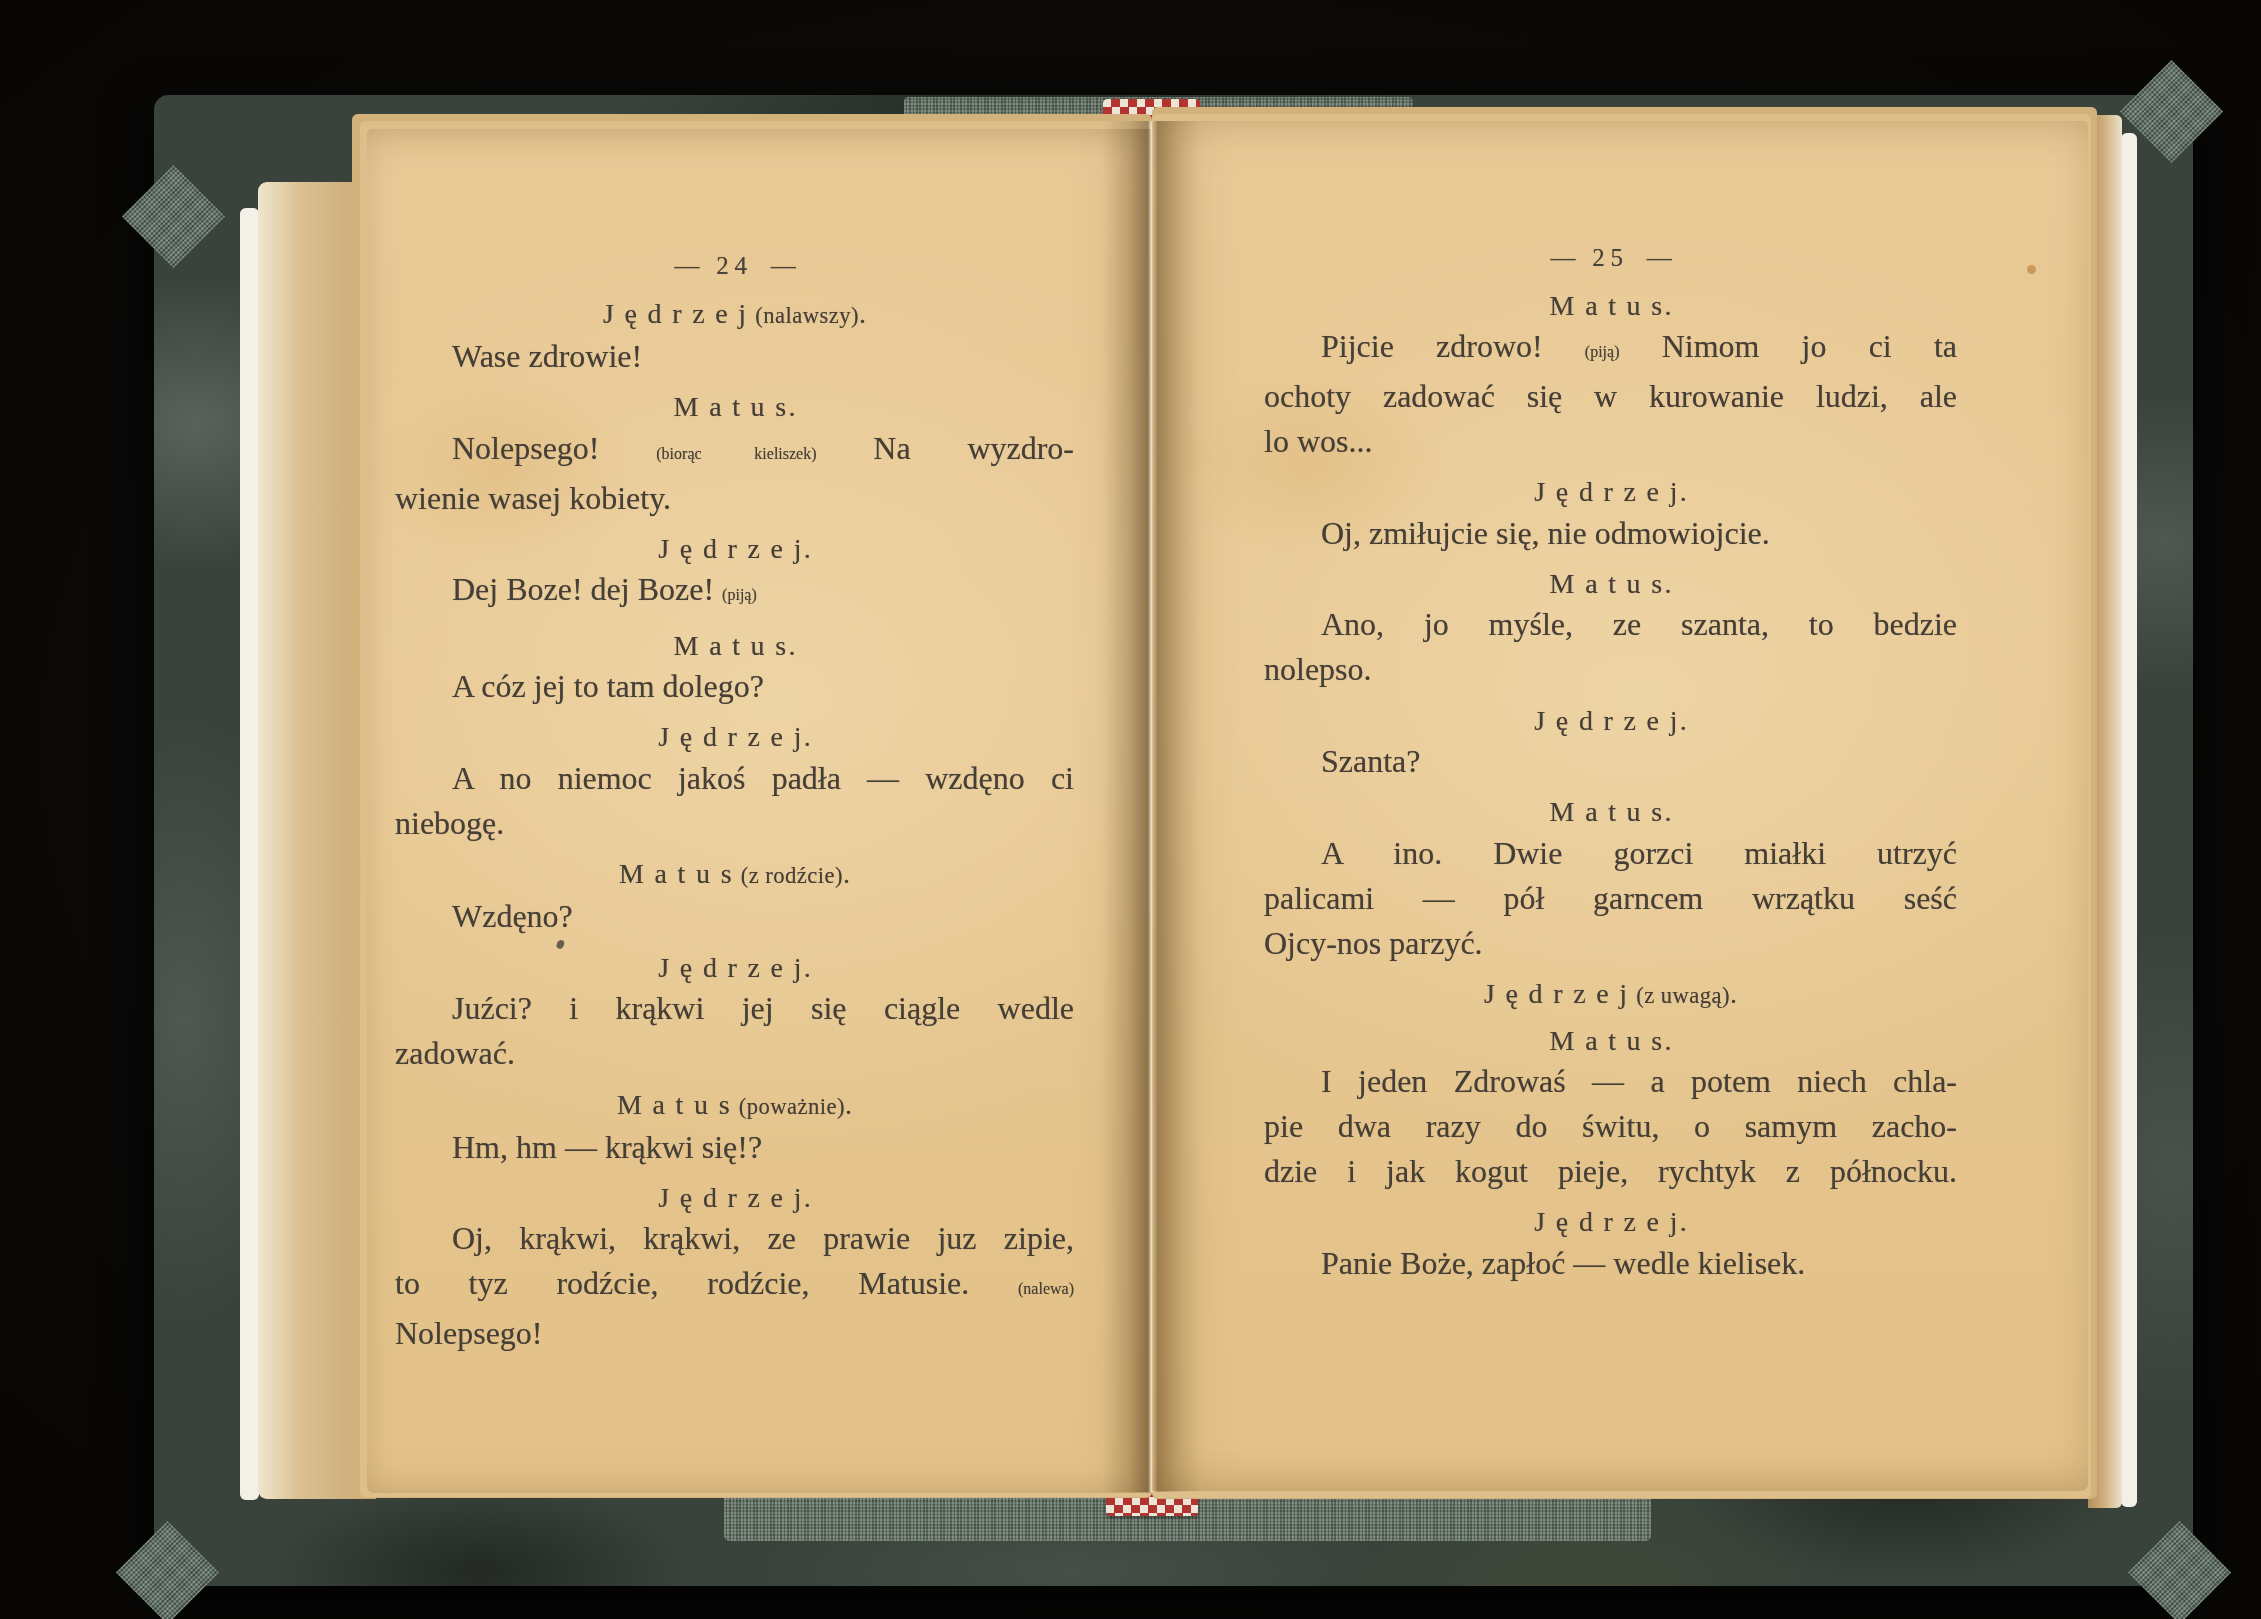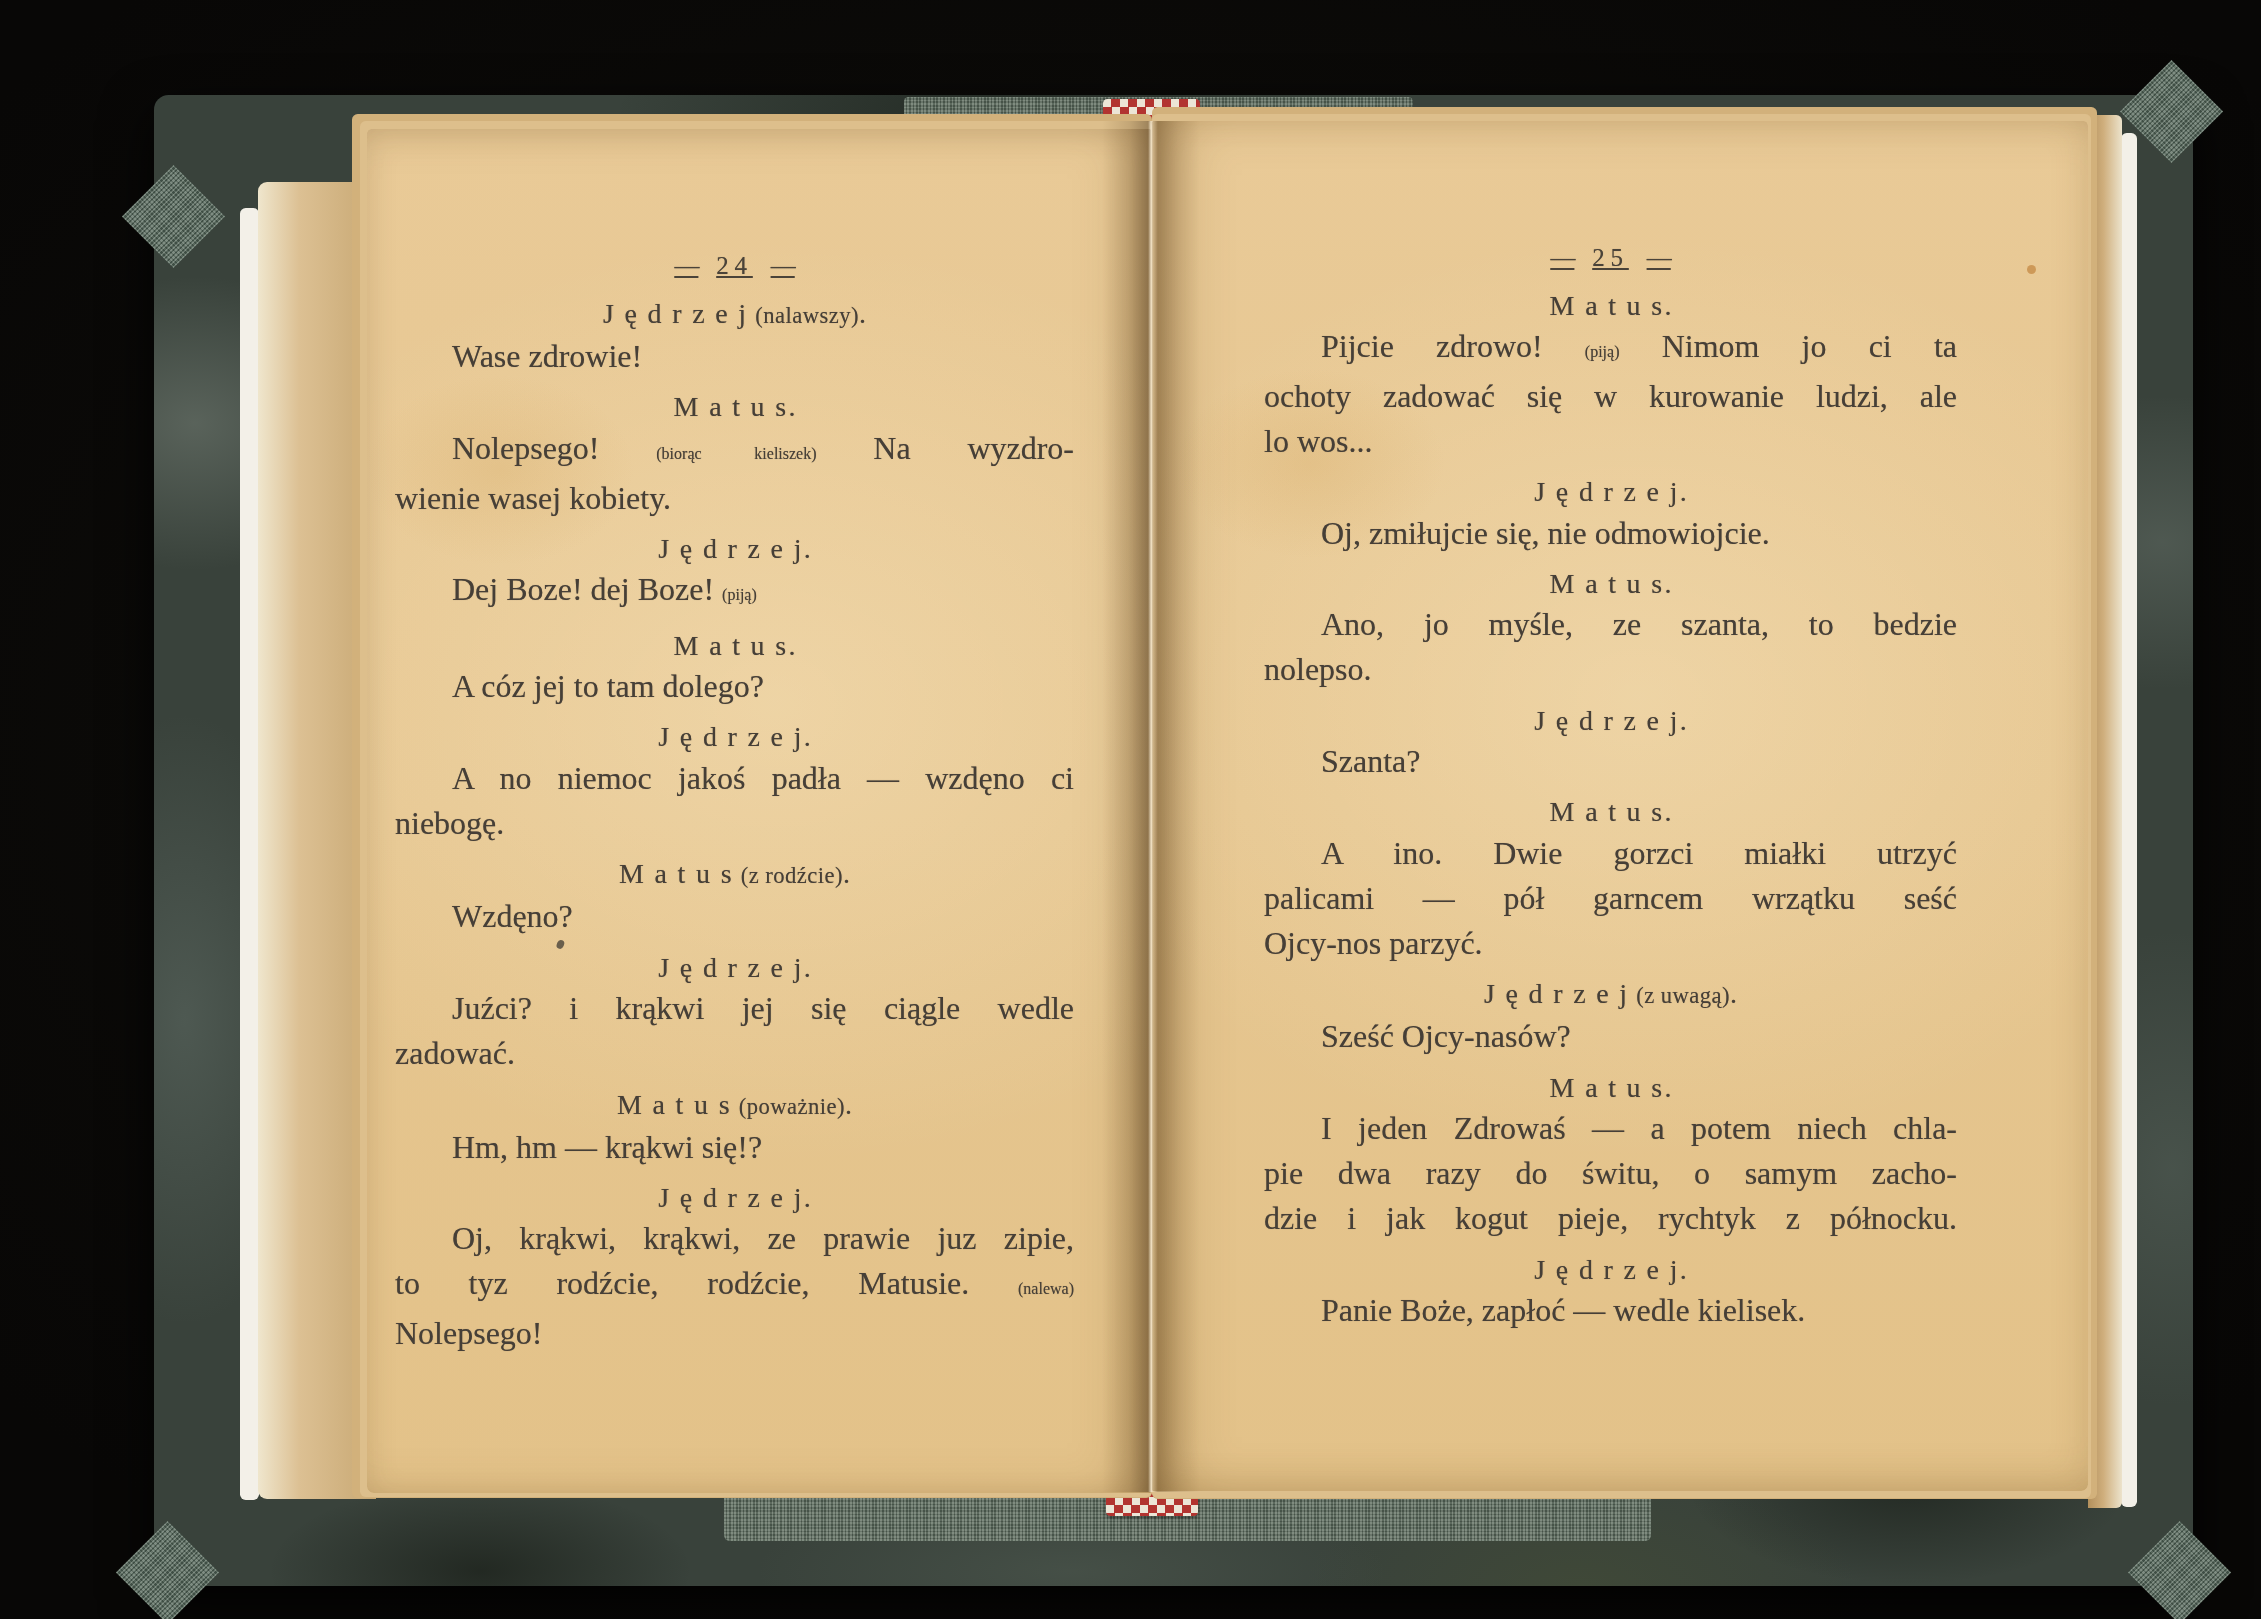"— 24 —" .page-header { text-decoration: underline -> none }
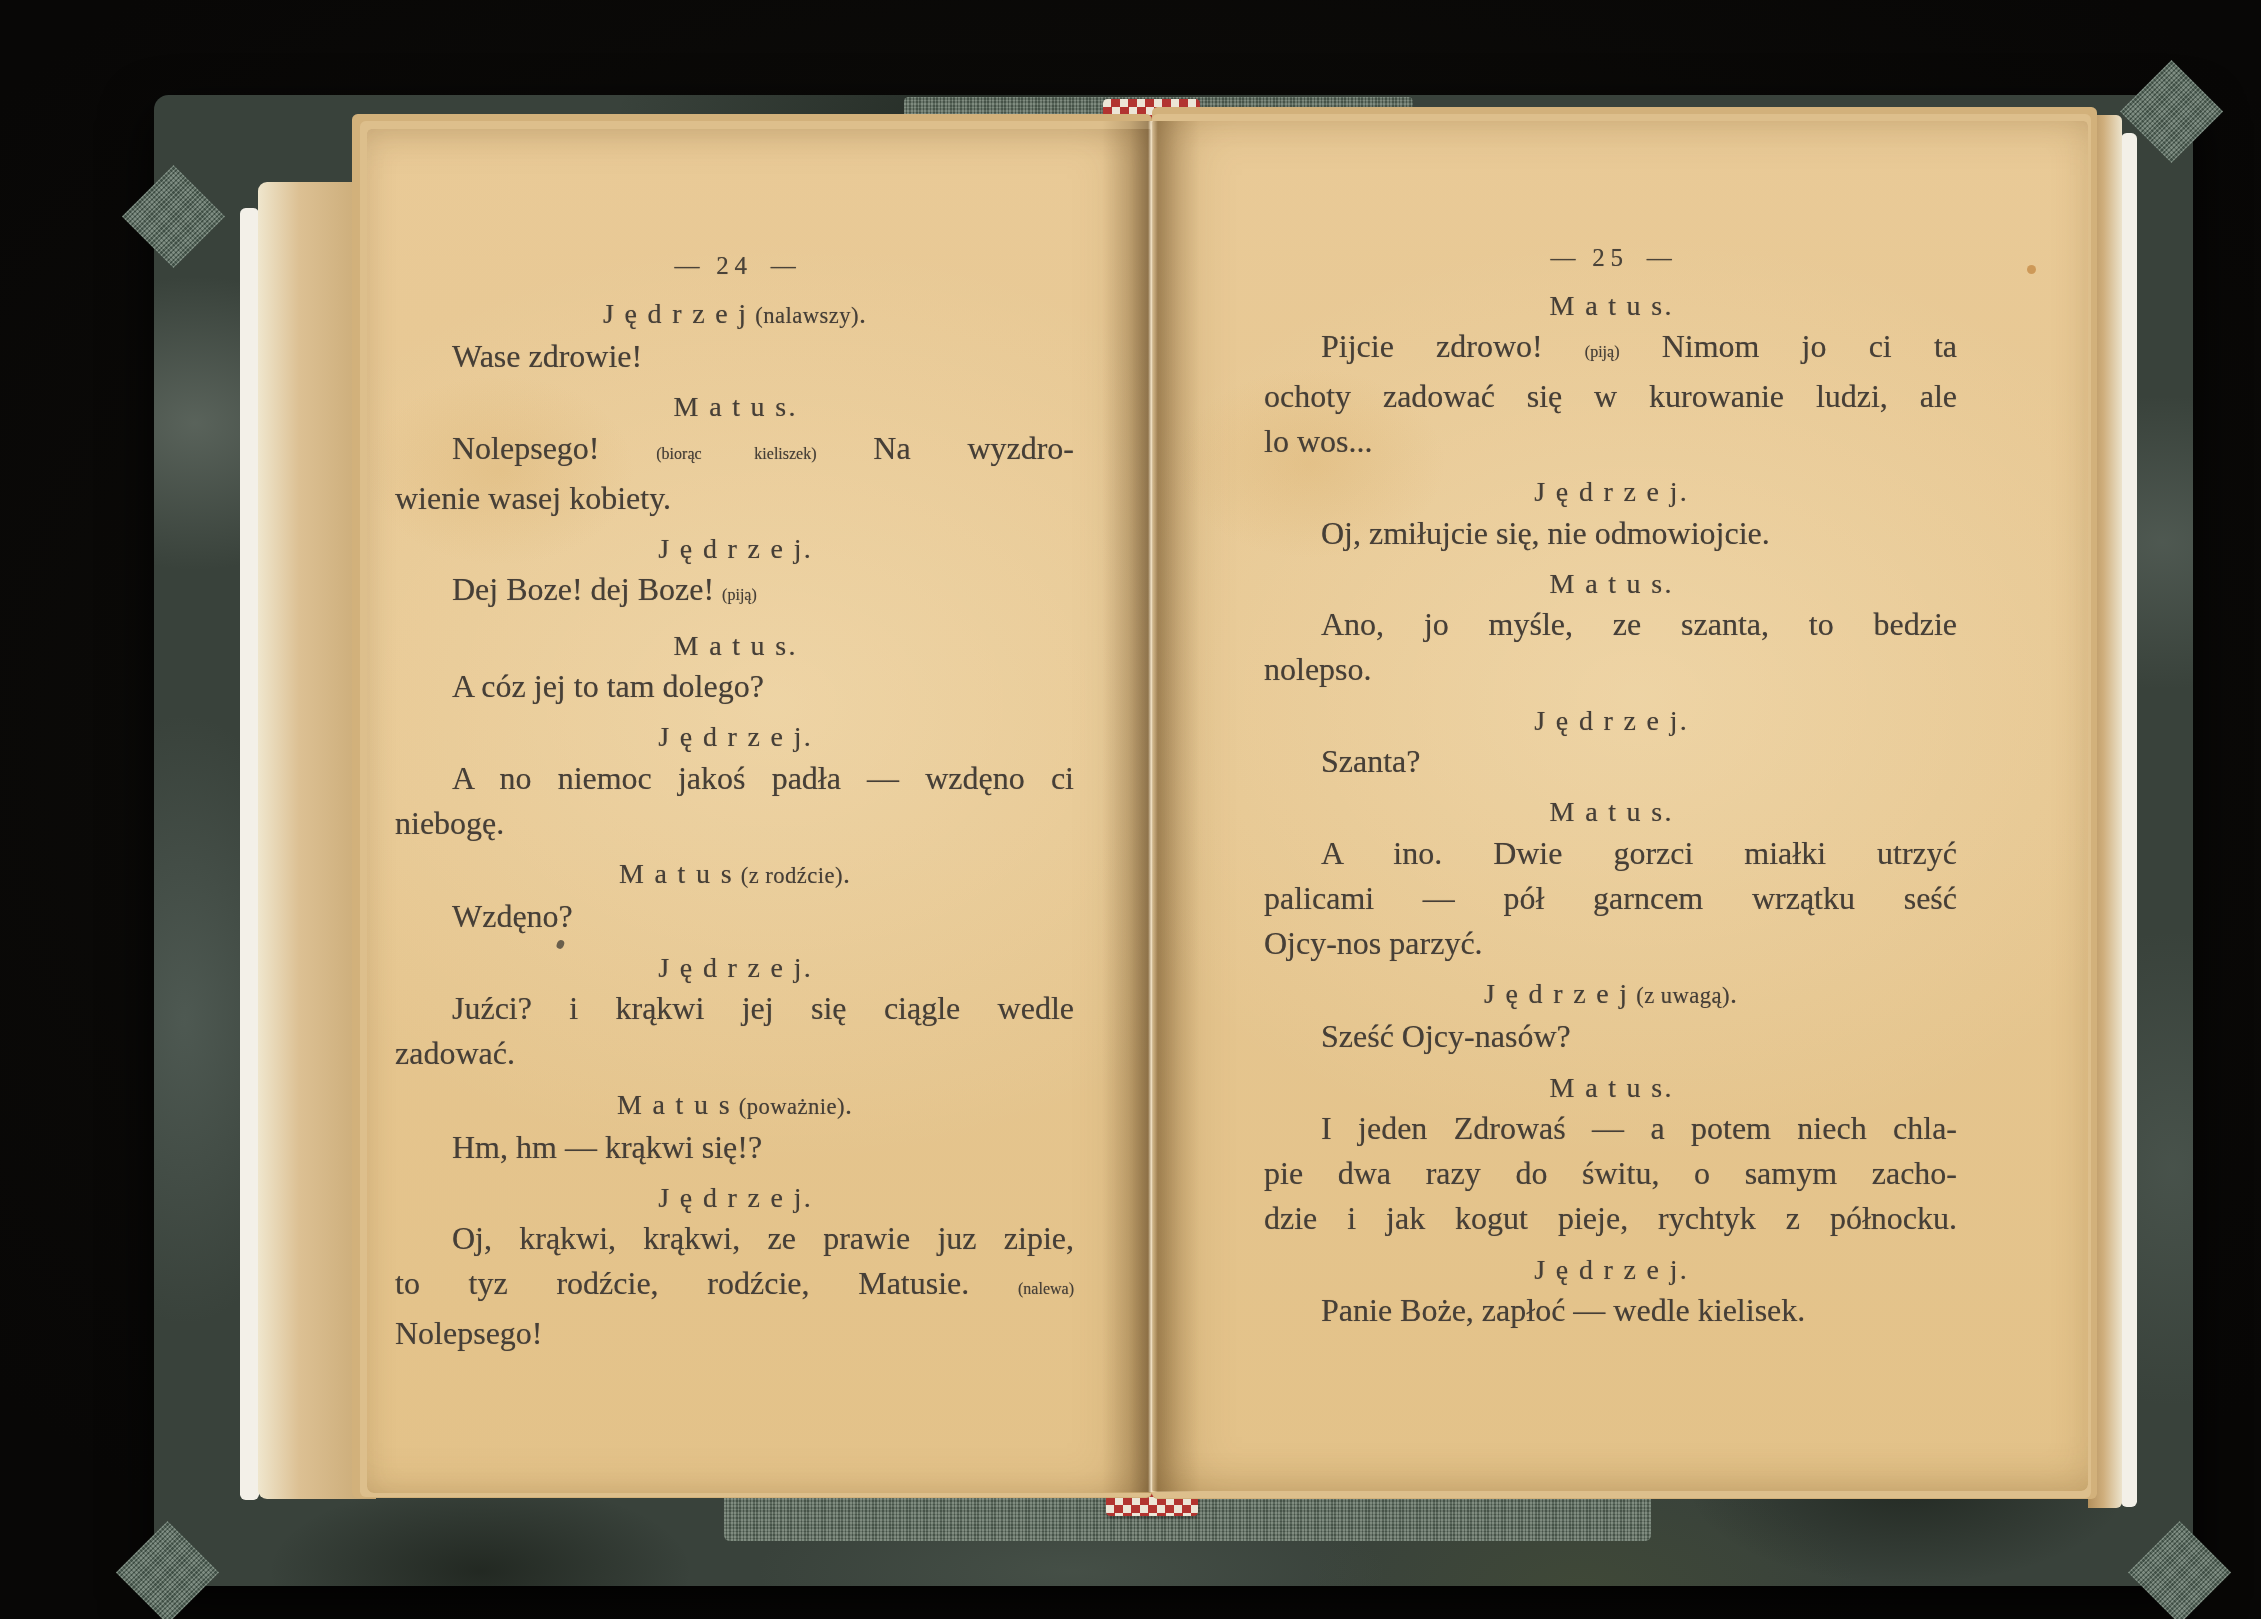"Sześć Ojcy-nasów?" div.line { html: <div>Sześć Ojcy-nasów?</div> -> none }
